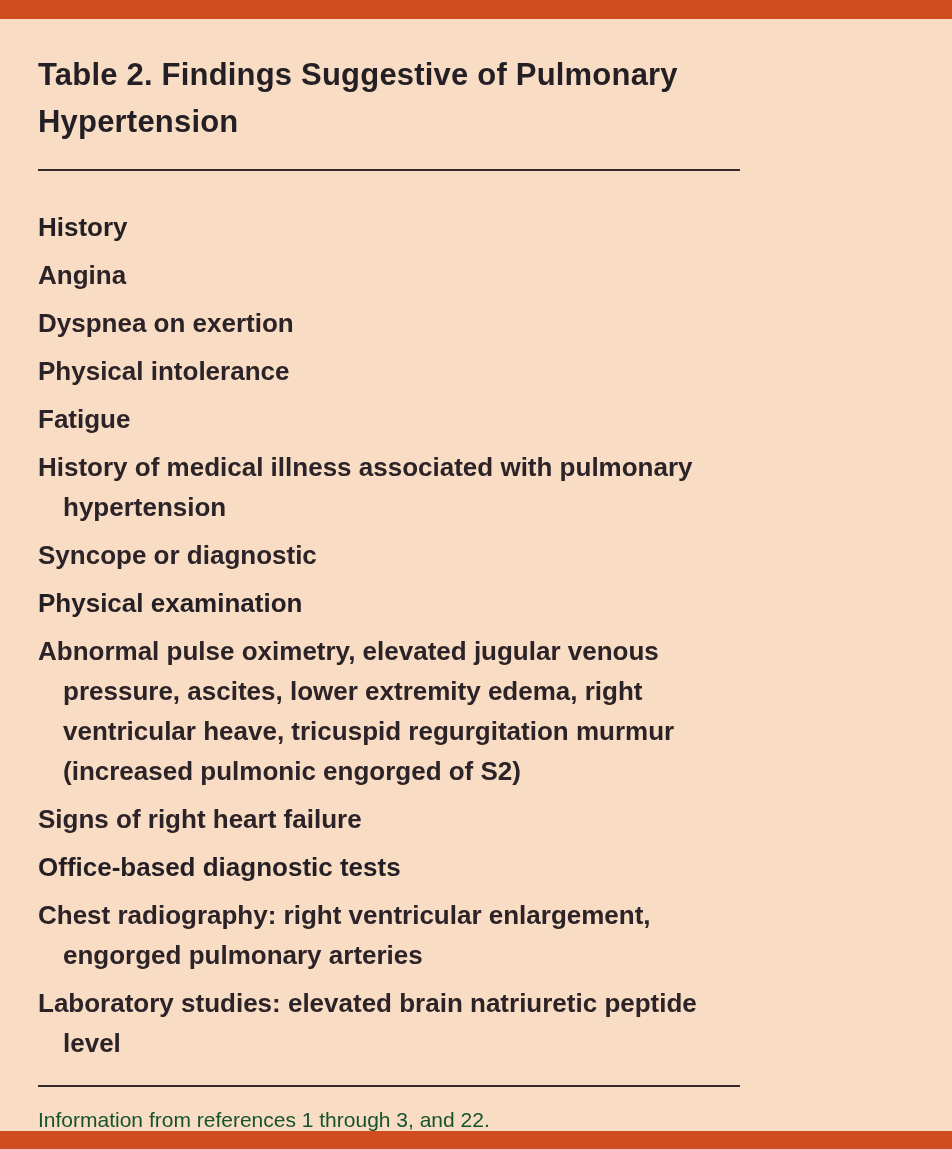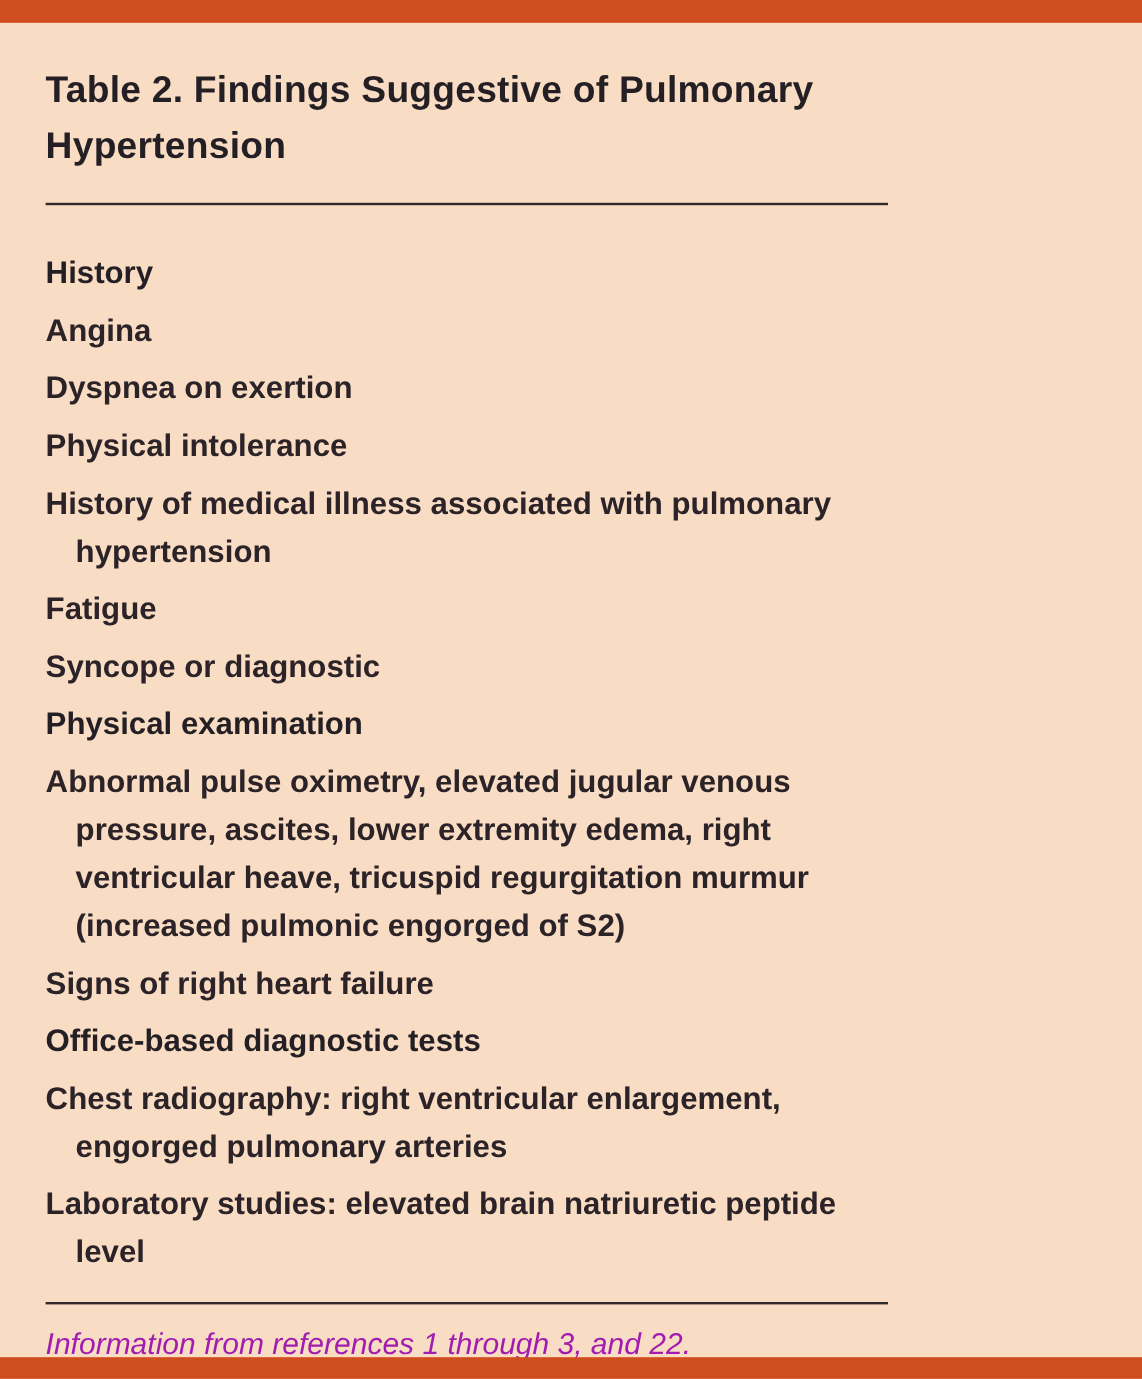"History of medical illness associated" div.item { order: before "Fatigue" -> after "Fatigue" }
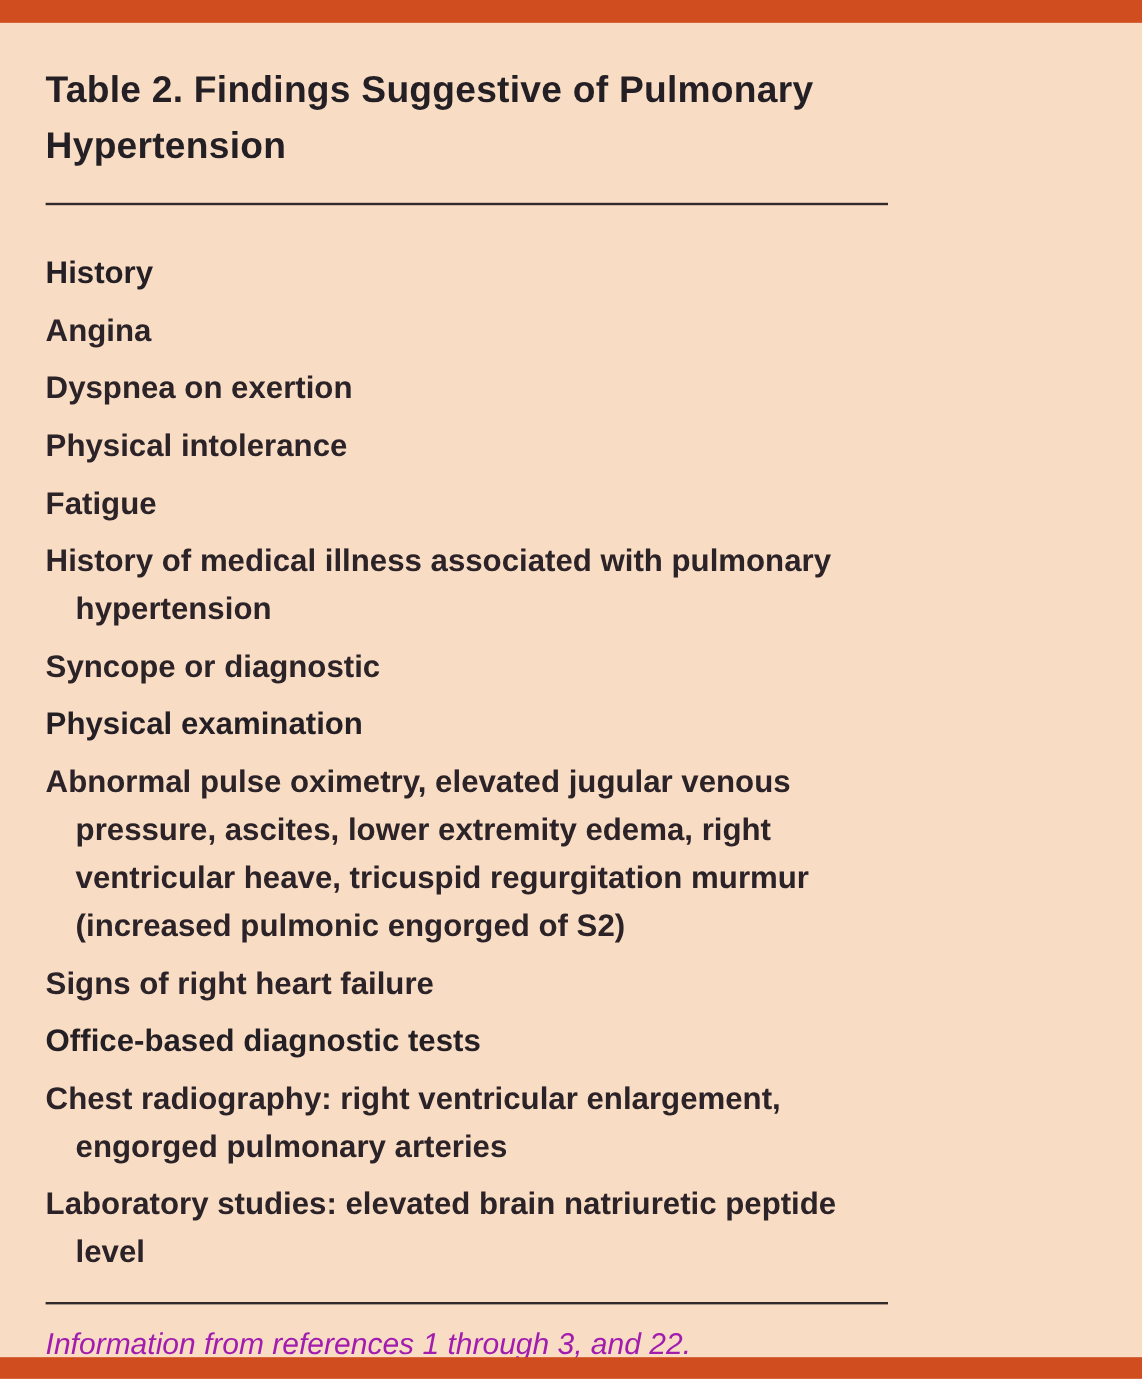"Information from references 1 through" .footnote { color: #a21caf -> #14532d; font-size: 25px -> 21px; font-style: italic -> none }
